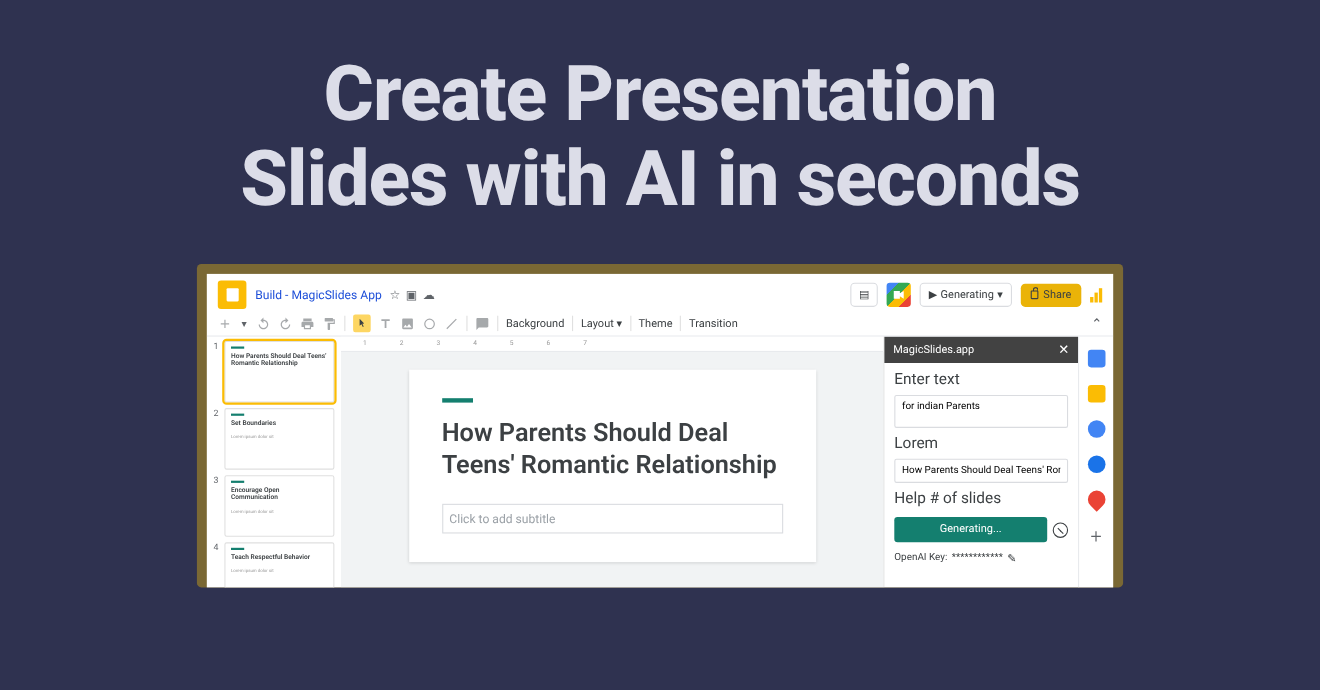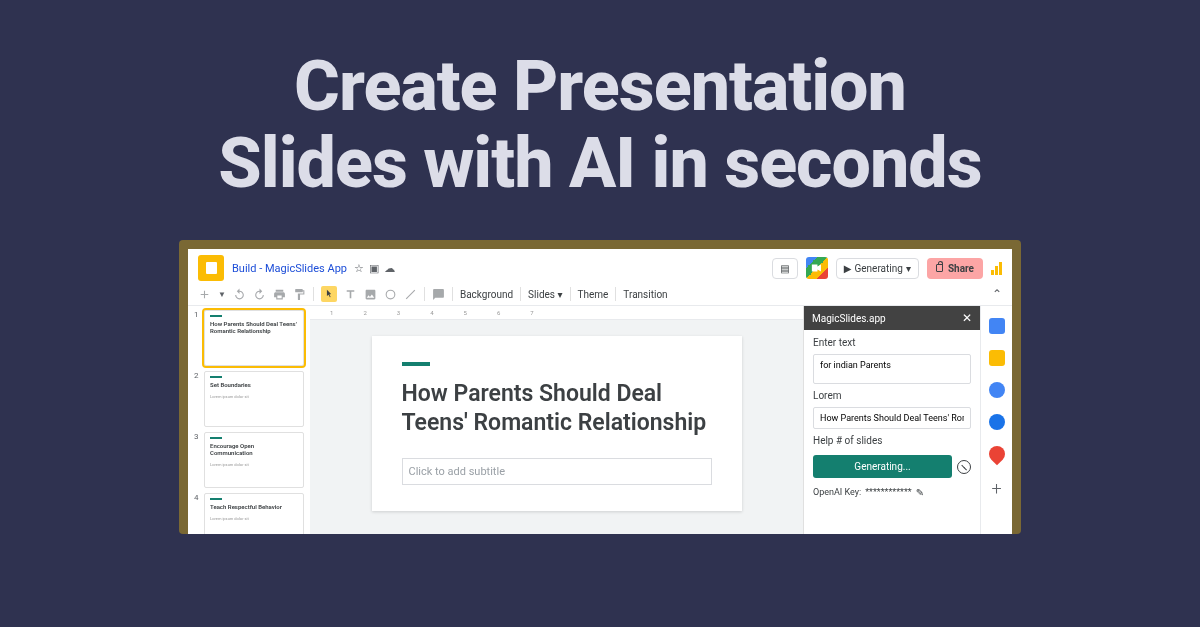"Share" .share-btn { background: #fca5a5 -> #eab308; font-weight: 700 -> 400 }
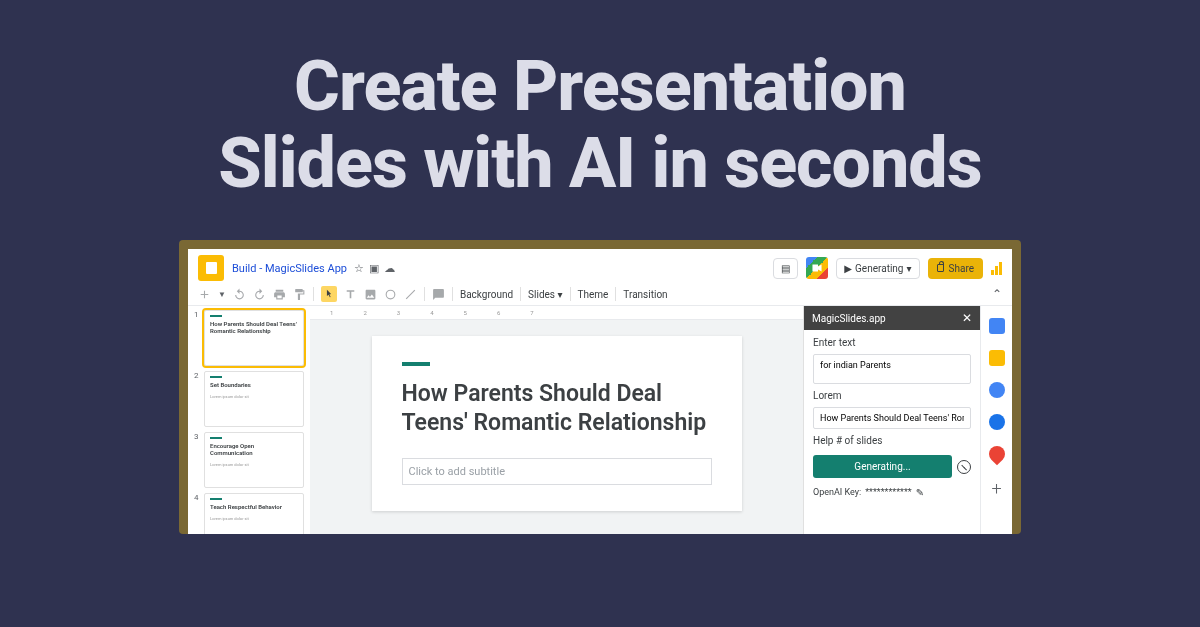"Slides ▾" span { text: Slides -> Layout }
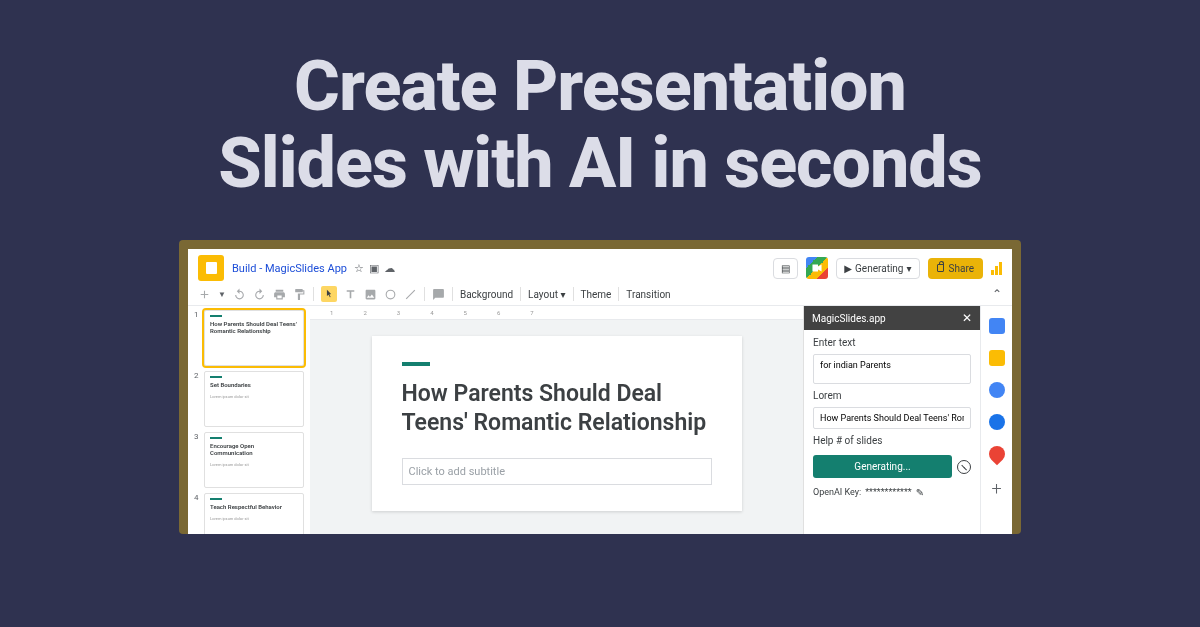"Enter text" .sb-label { font-size: 10px -> 14px }
